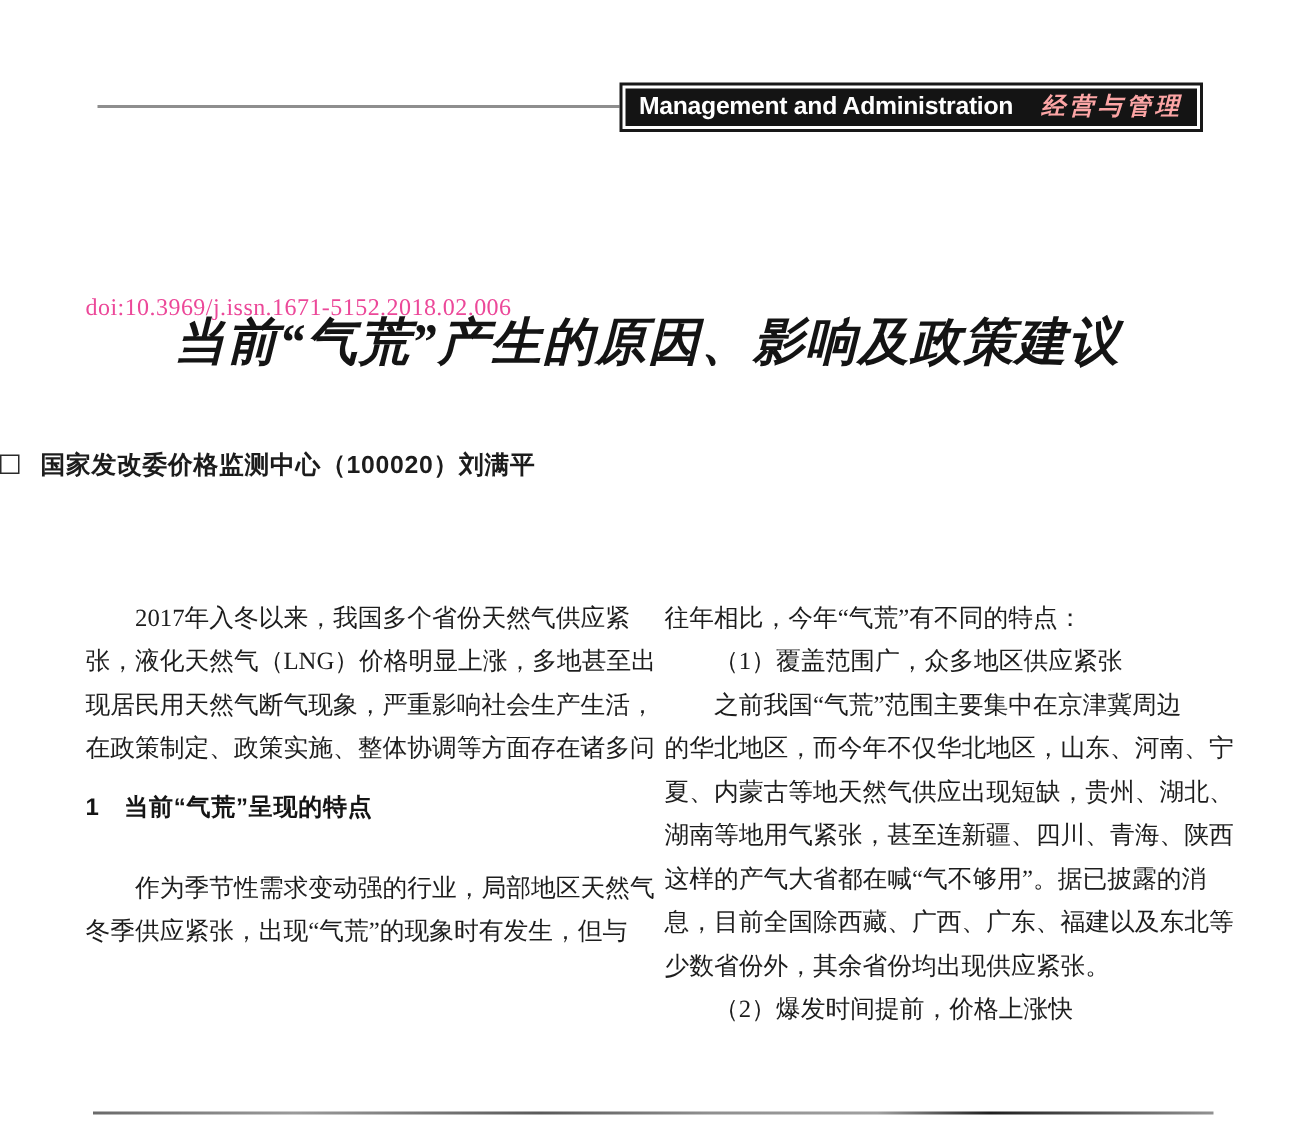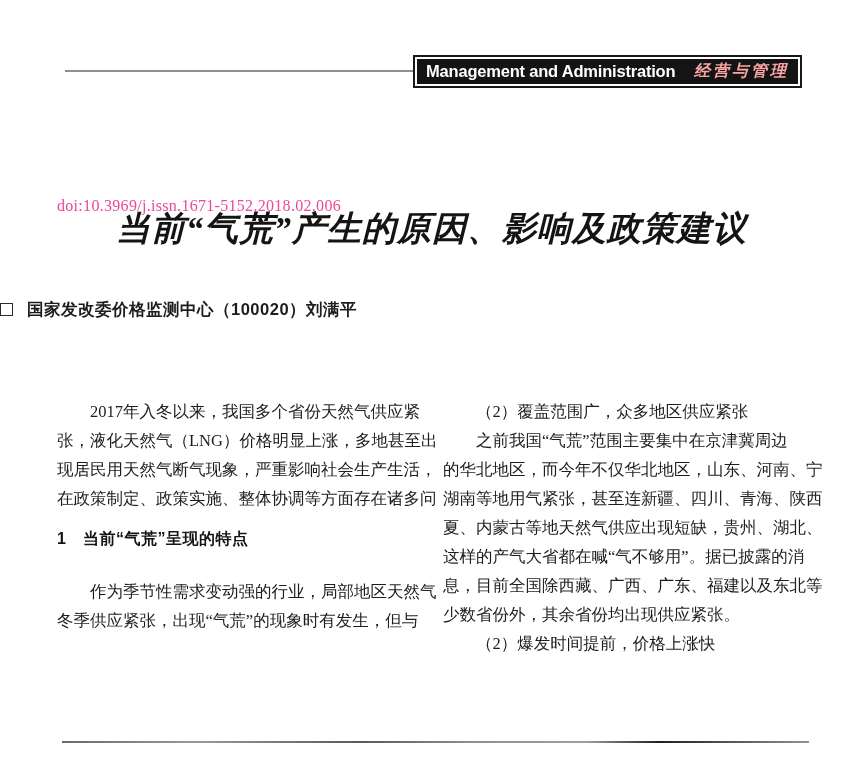"往年相比，今年“气荒”有不同的特点：" div.line { html: none -> <div>往年相比，今年“气荒”有不同的特点：</div> }
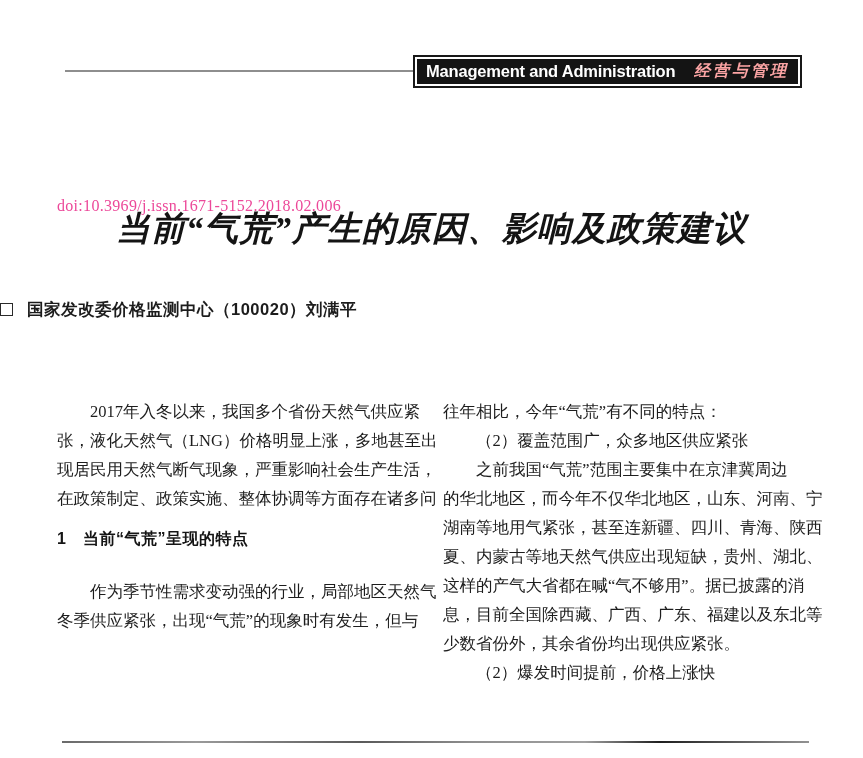"（2）覆盖范围广，众多地区供应紧张" div.line { text: 2 -> 1 }
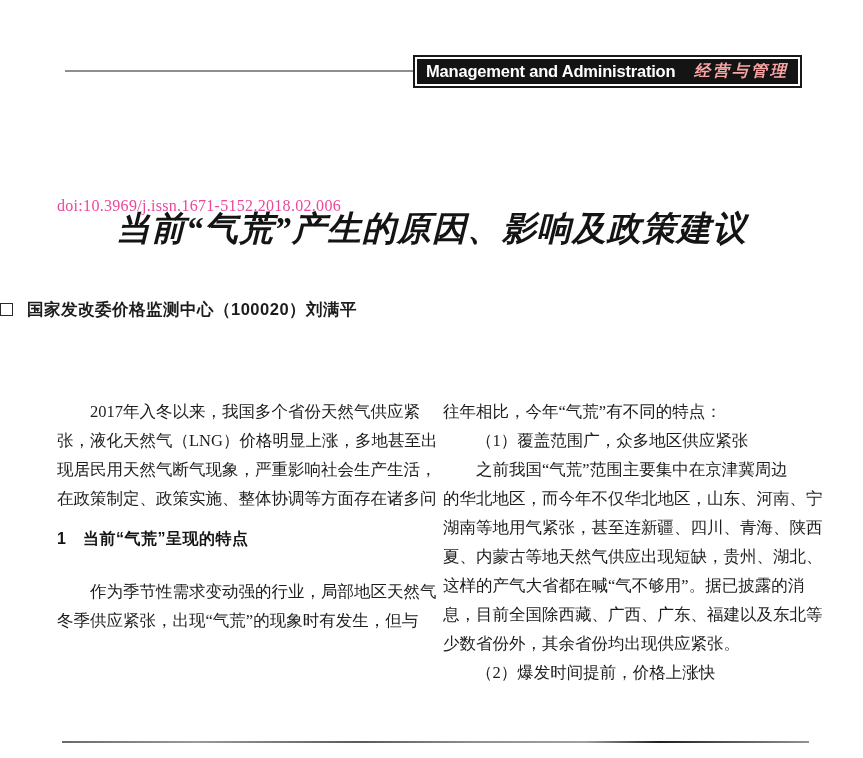"湖南等地用气紧张，甚至连新疆、四川、青海、陕西" div.line { order: before "夏、内蒙古等地天然气供应出现短缺，贵州、湖北、" -> after "夏、内蒙古等地天然气供应出现短缺，贵州、湖北、" }
